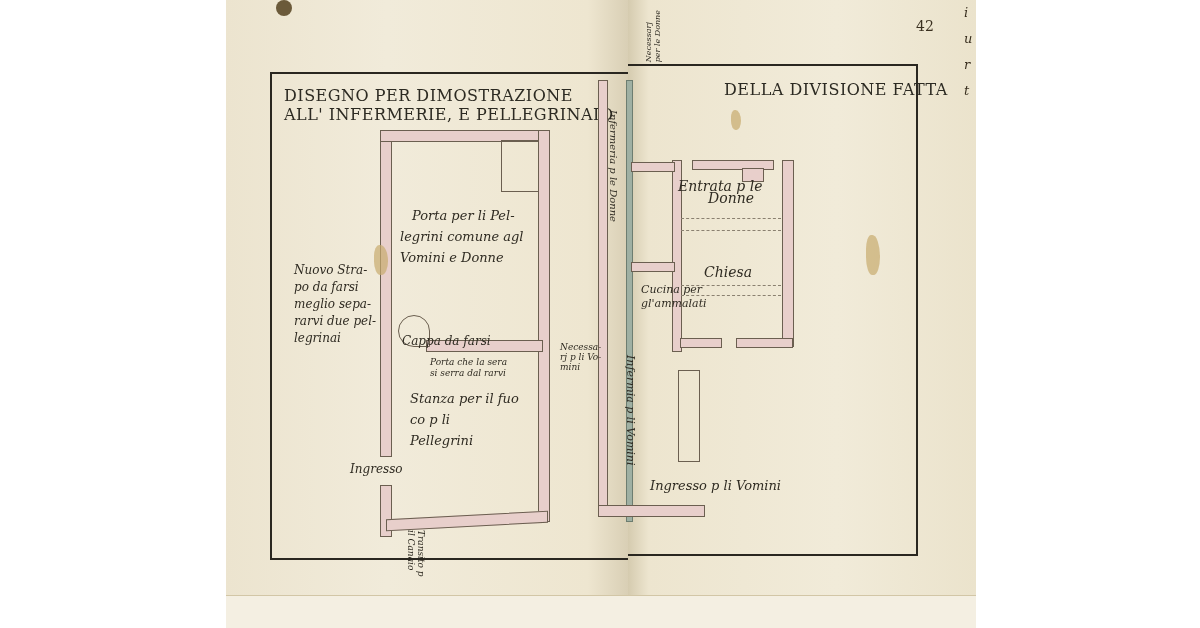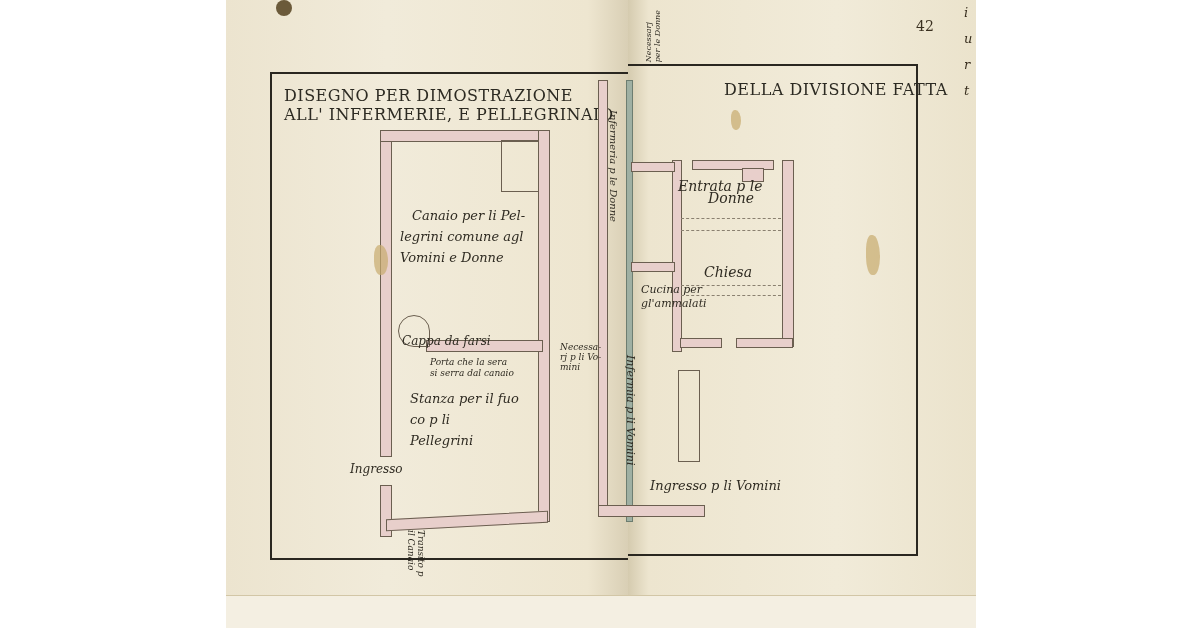"Canaio per li Pel-" div { text: Canaio -> Porta }
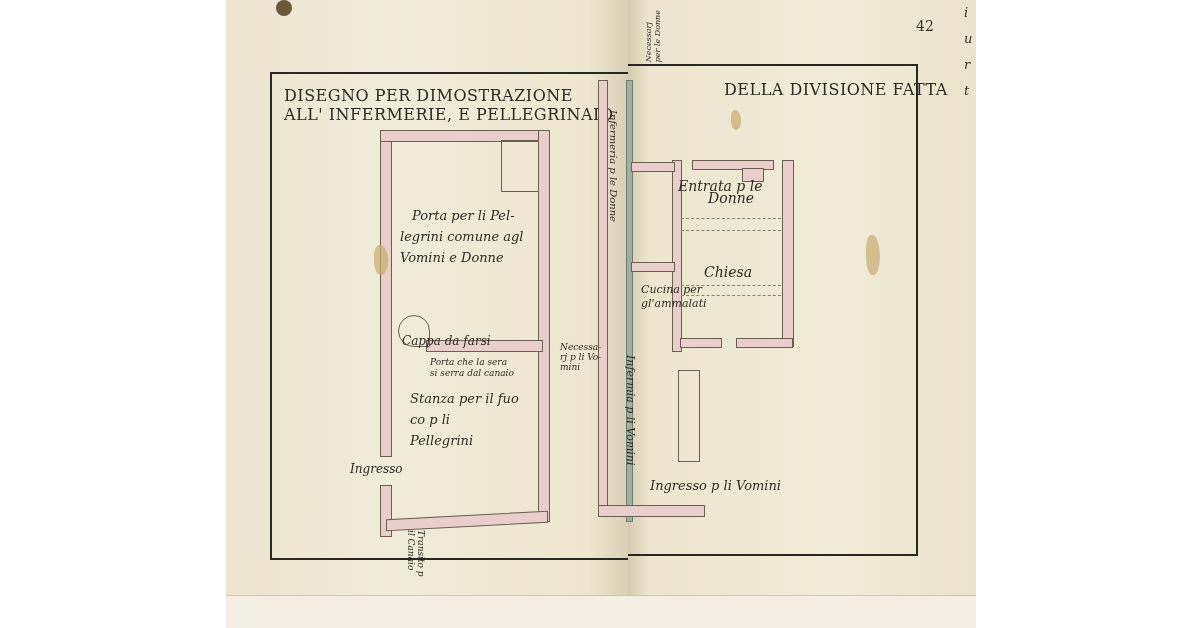"Nuovo Stra-" div.label { html: none -> <div> <div>Nuovo Stra-</div> <div>po da farsi</div> <div>meglio sepa-</div> <div>rarvi due pel-</div> <div>legrinai</div> </div> }
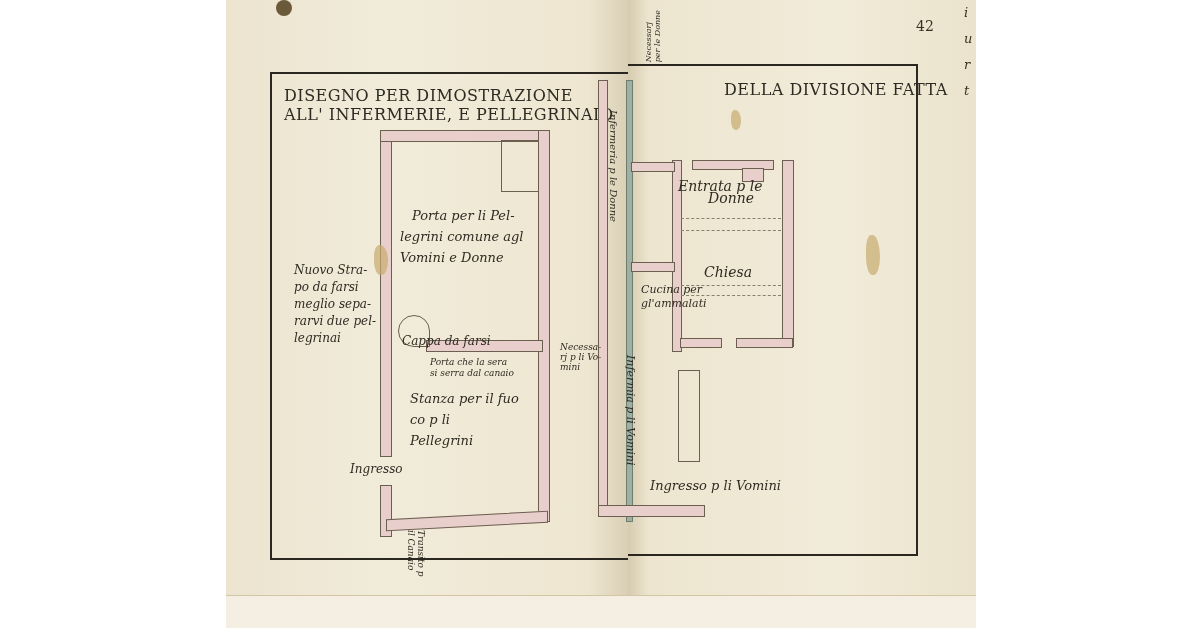"si serra dal canaio" div { text: canaio -> rarvi }
